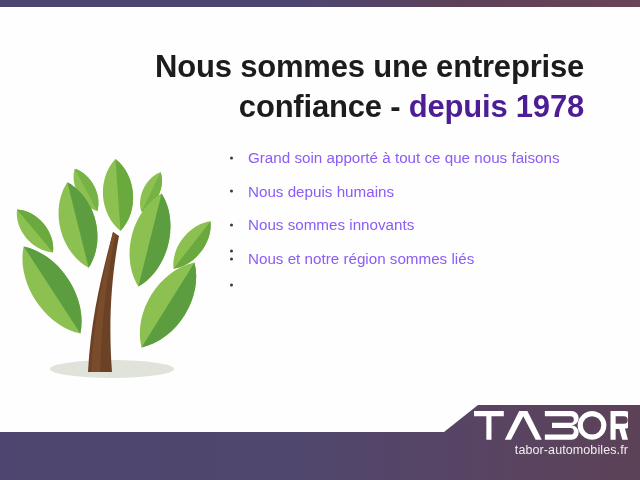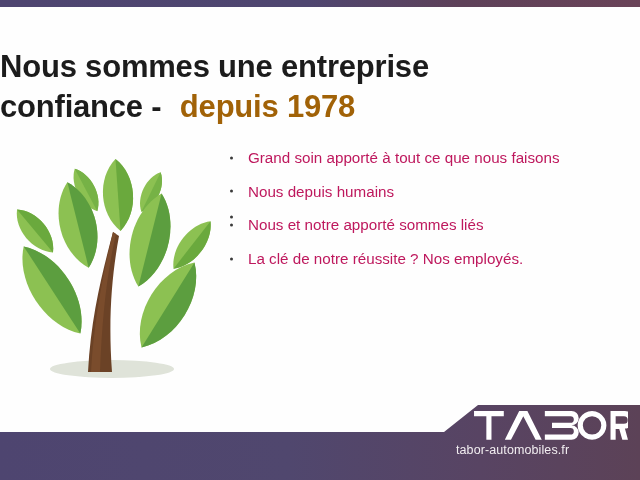"Nous sommes une entreprise" .heading { text-align: left -> right }
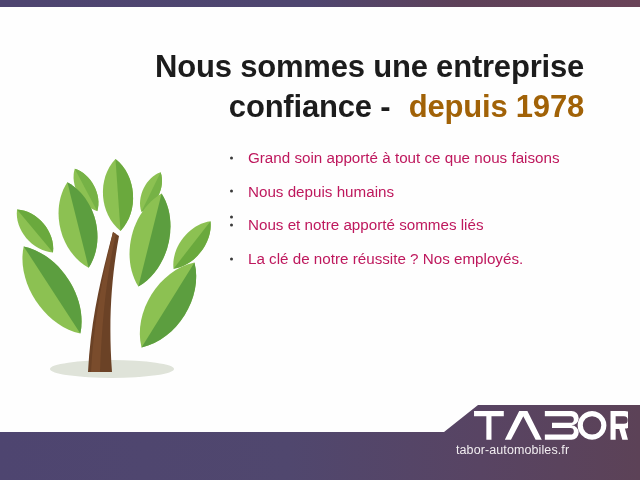"depuis 1978" .heading .accent { color: #a16207 -> #4c1d95; margin-left: 10px -> none }
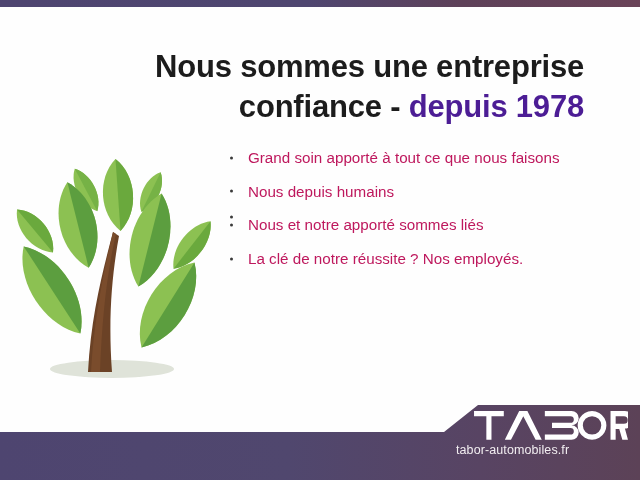"Grand soin apporté à tout" .bullets li { color: #be185d -> #8b5cf6 }
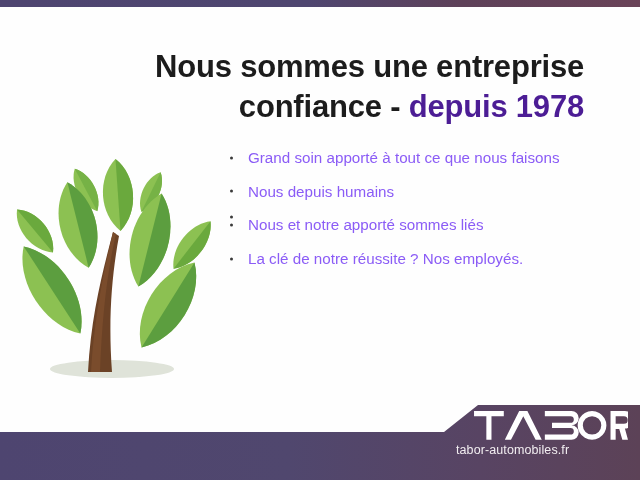"Nous sommes innovants" li { html: none -> <li> <span></span> <span>Nous sommes innovants</span> </li> }
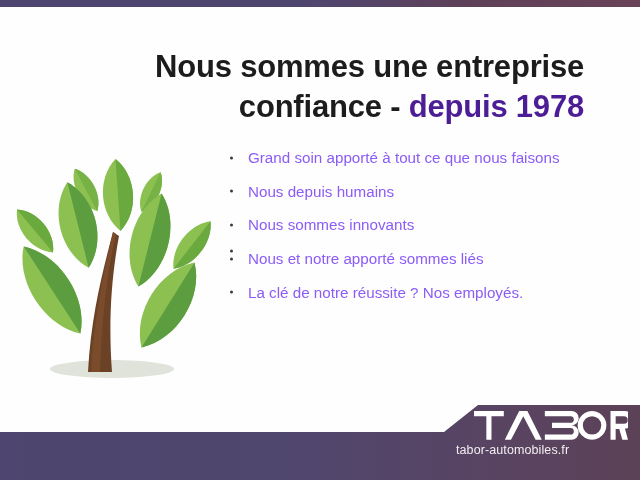"Nous et notre apporté sommes" span { text: apporté -> région }
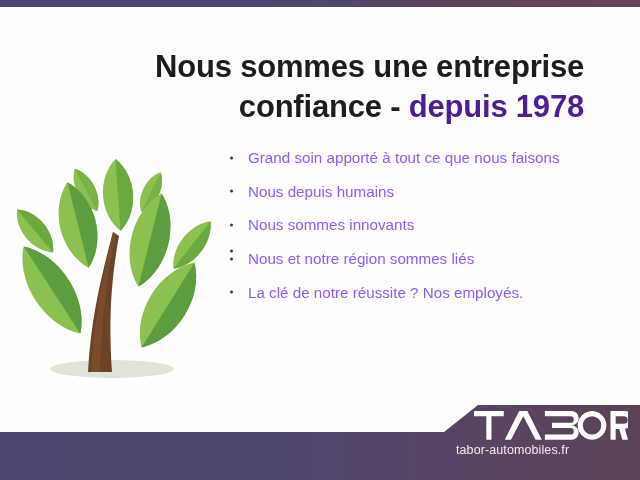"La clé de notre réussite" span { html: <span>La clé de notre réussite ? Nos employés.</span> -> none }
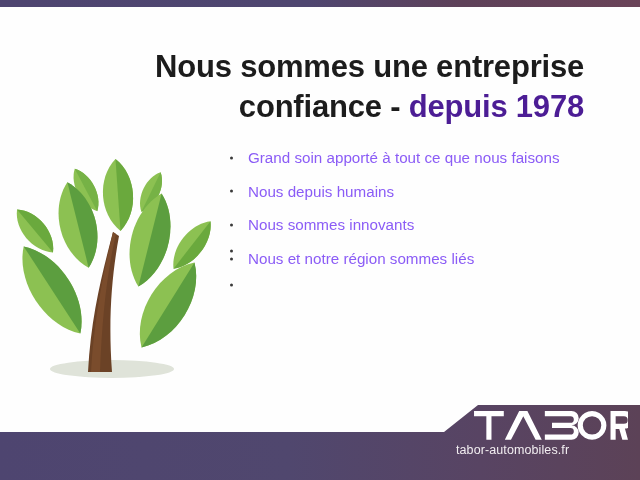"tabor-automobiles.fr" .logo-block { text-align: left -> right }
